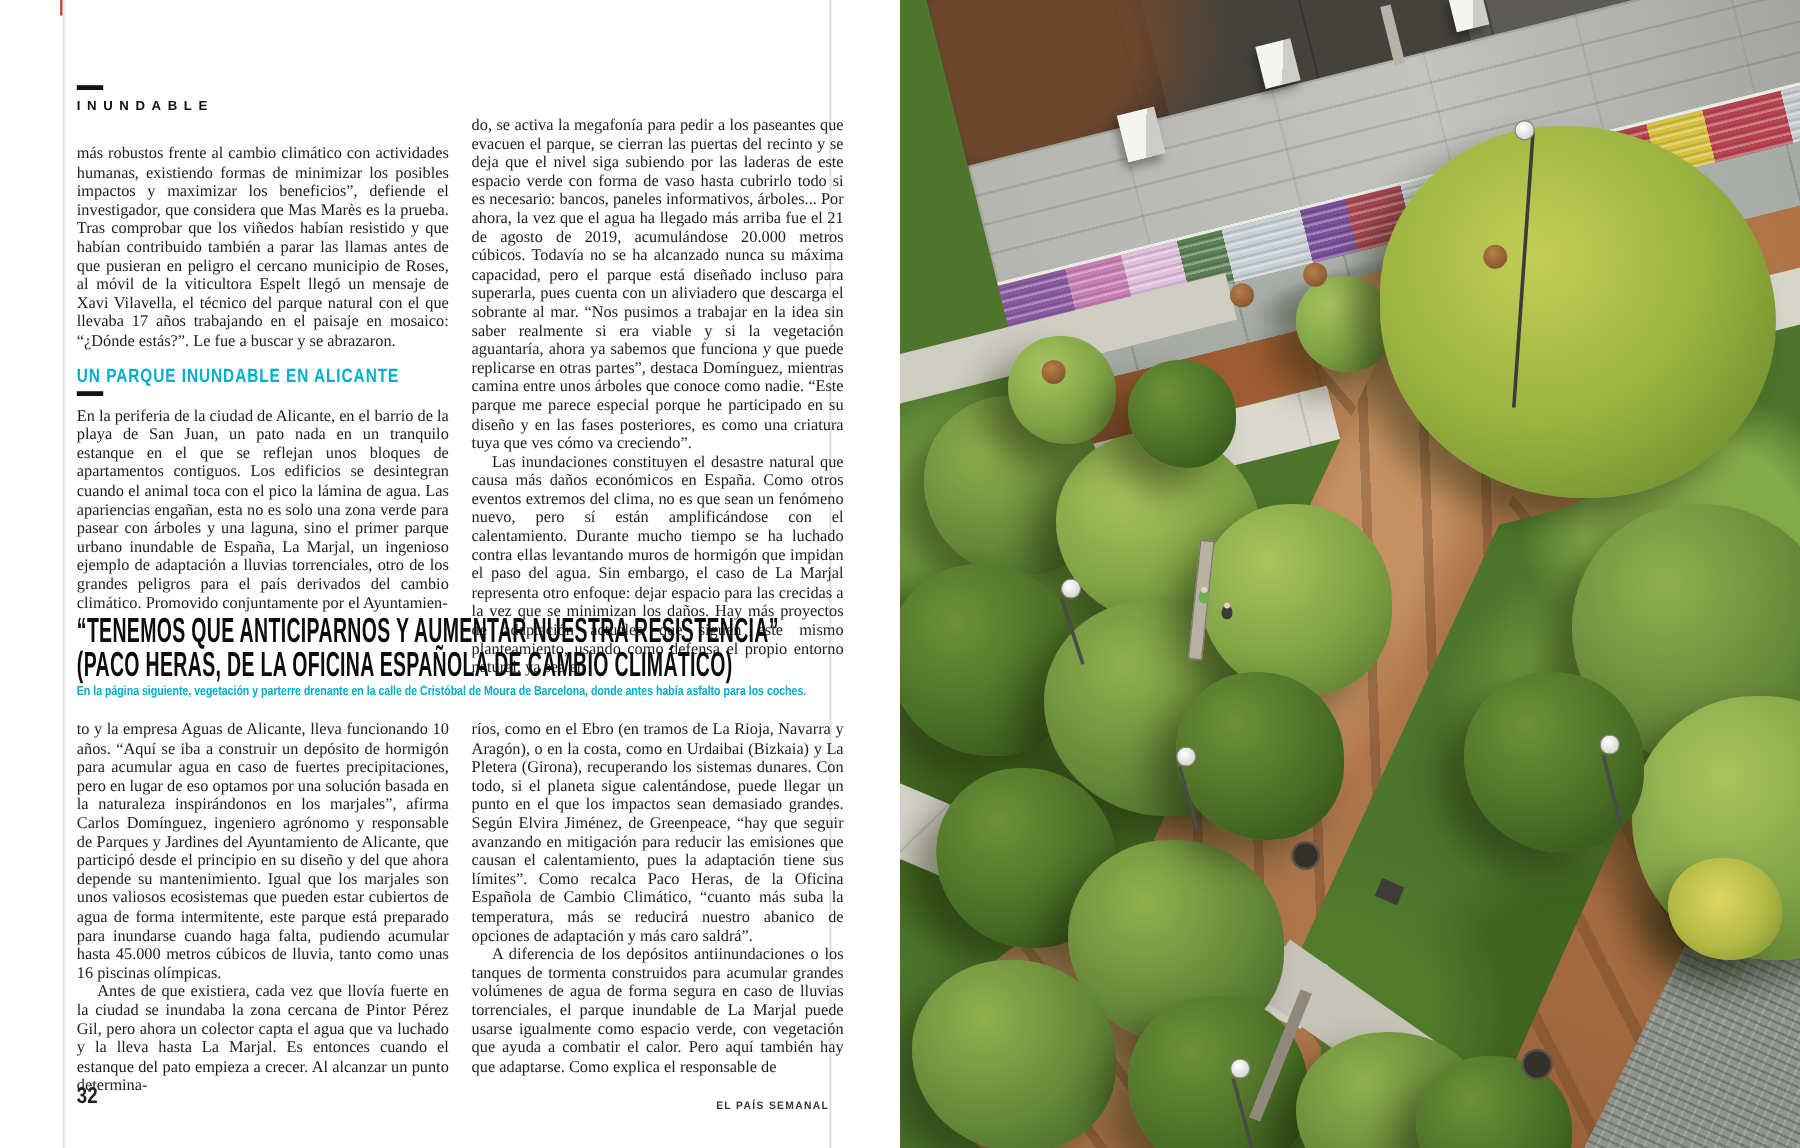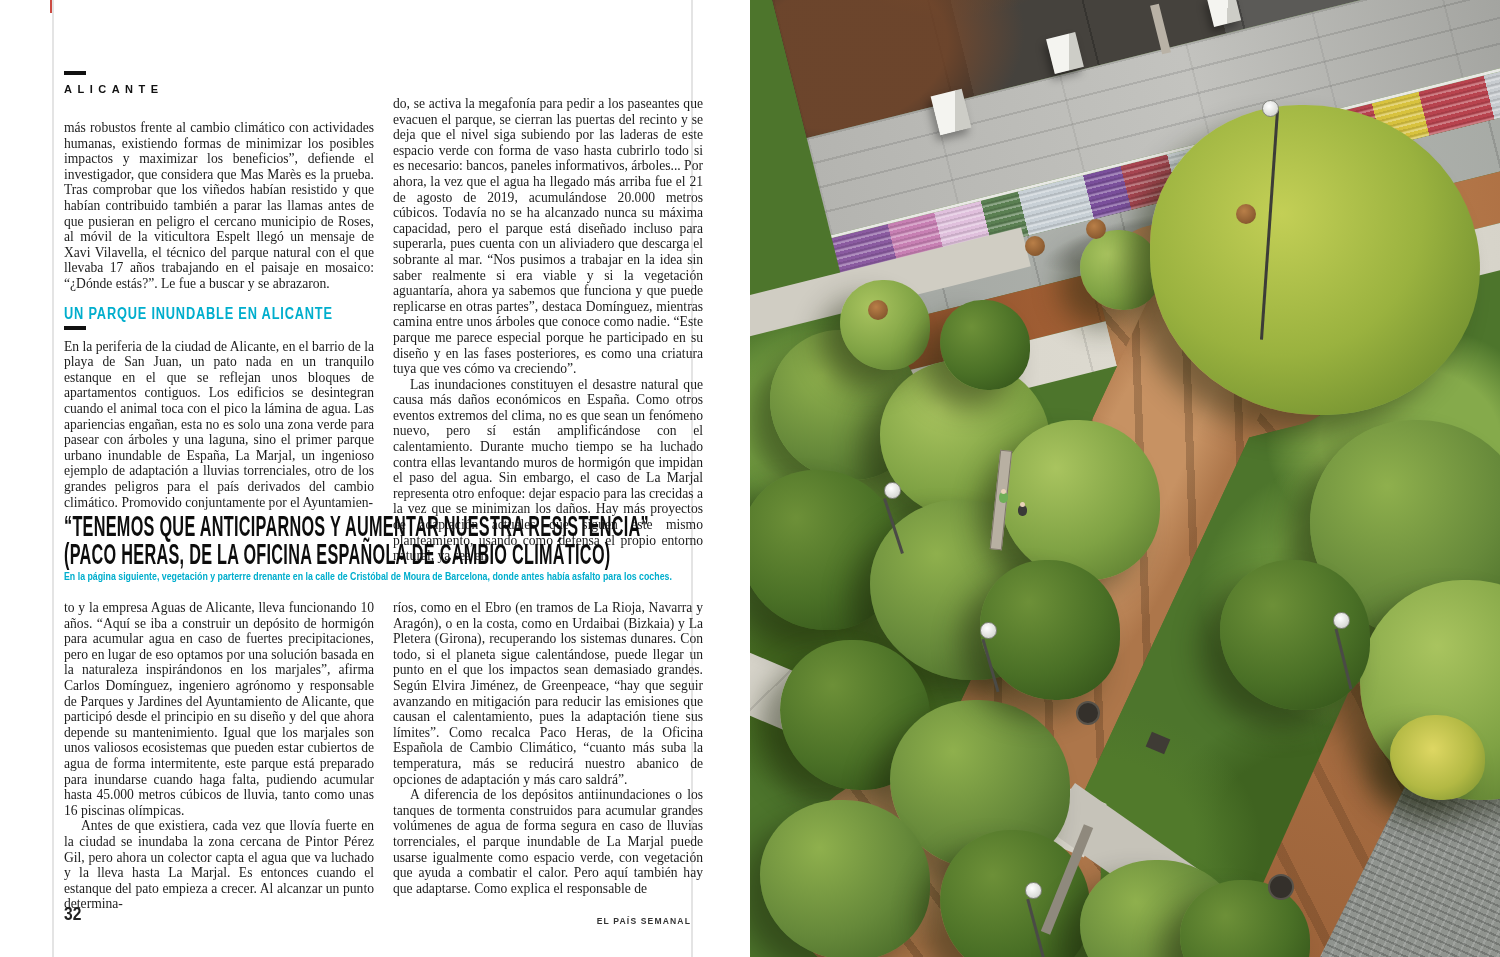"ALICANTE" div.kicker { text: ALICANTE -> INUNDABLE }
